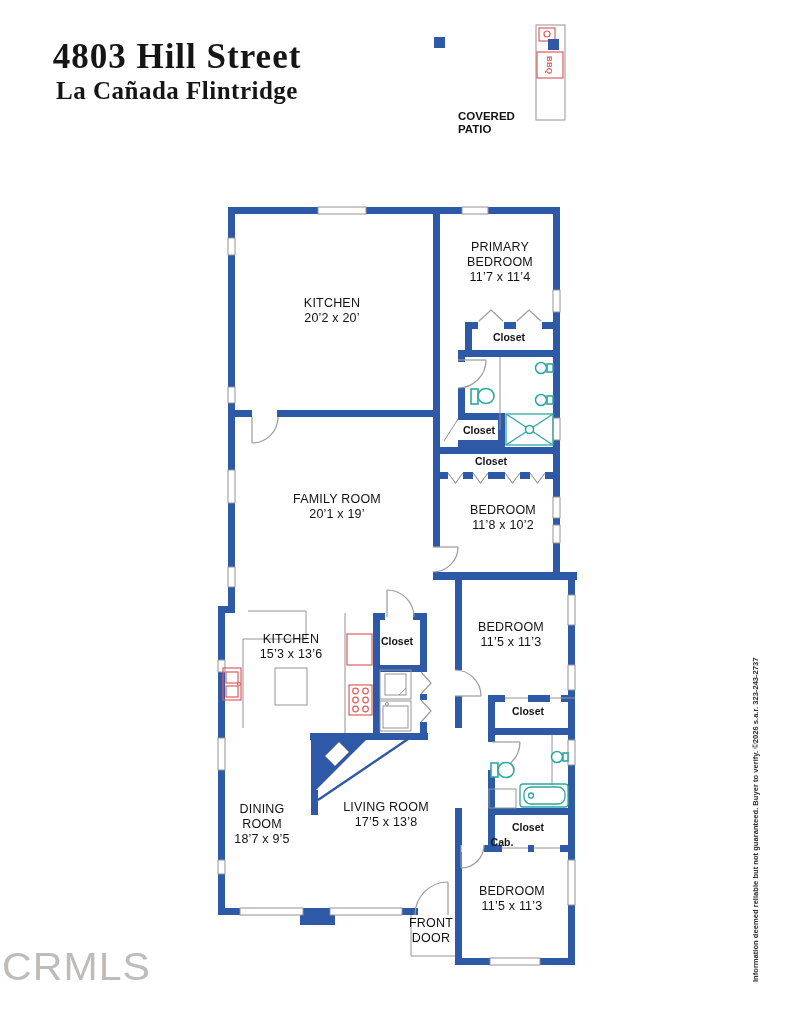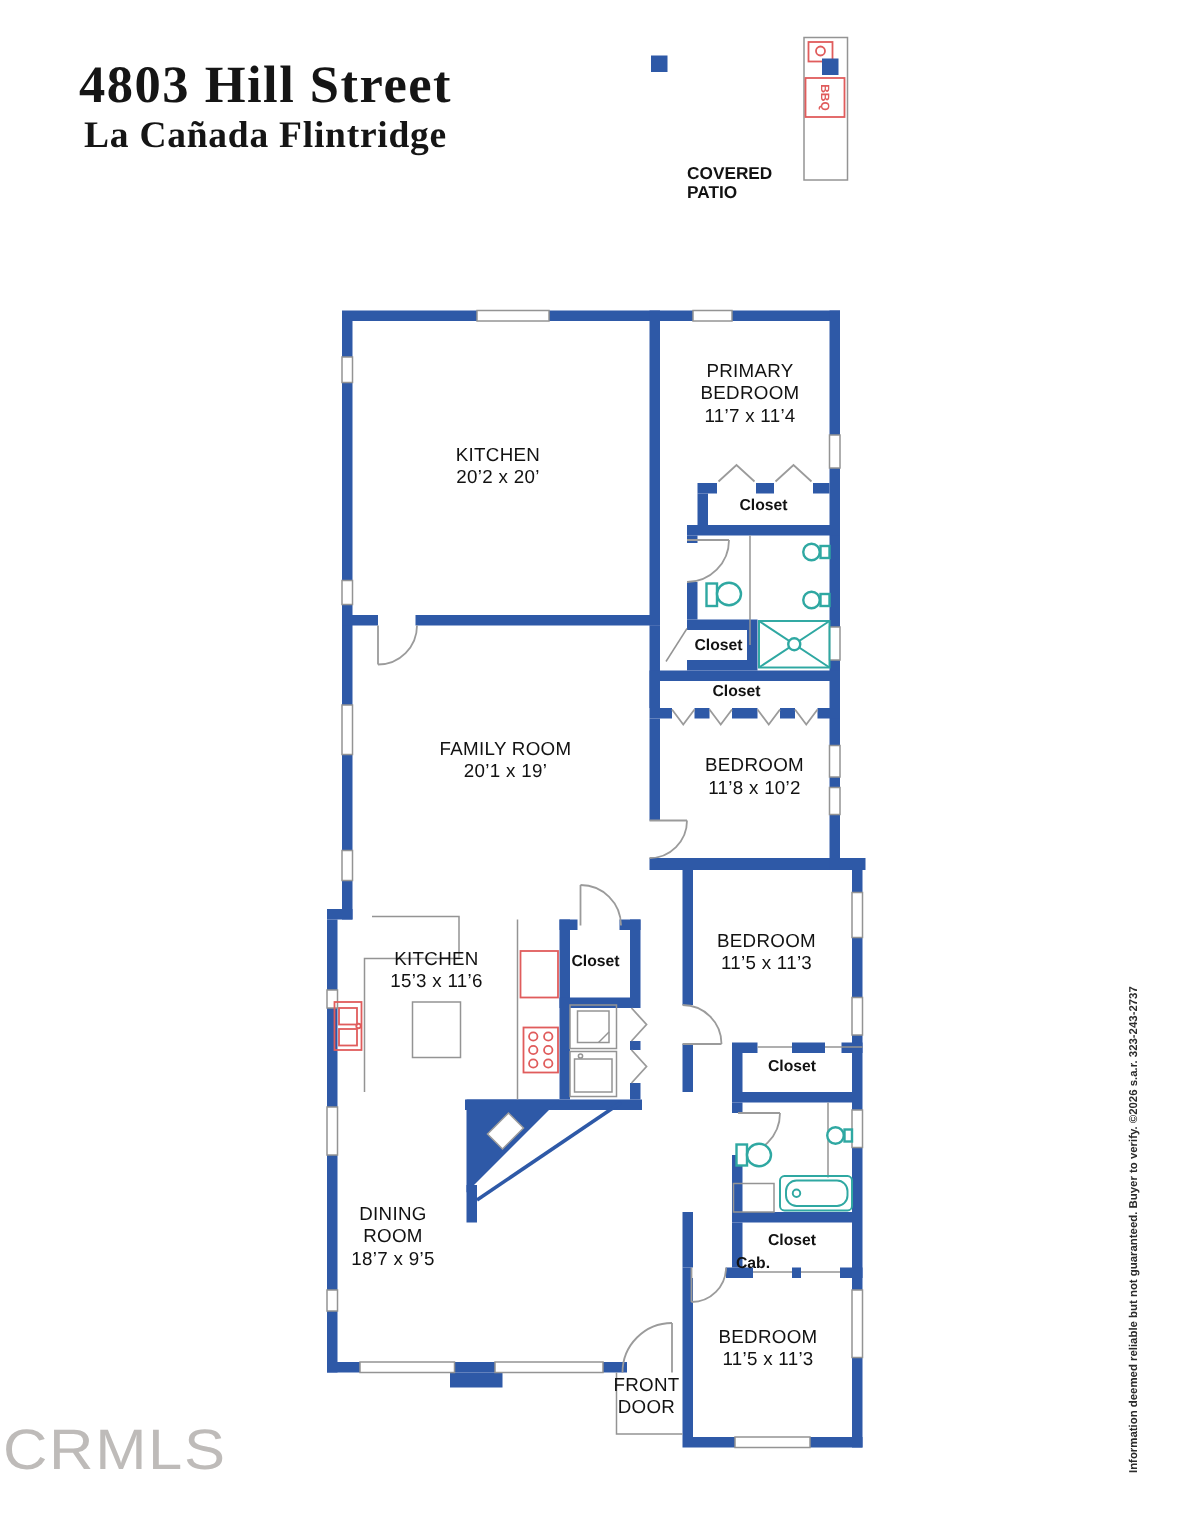"15’3 x 11’6" span { text: 11’6 -> 13’6 }
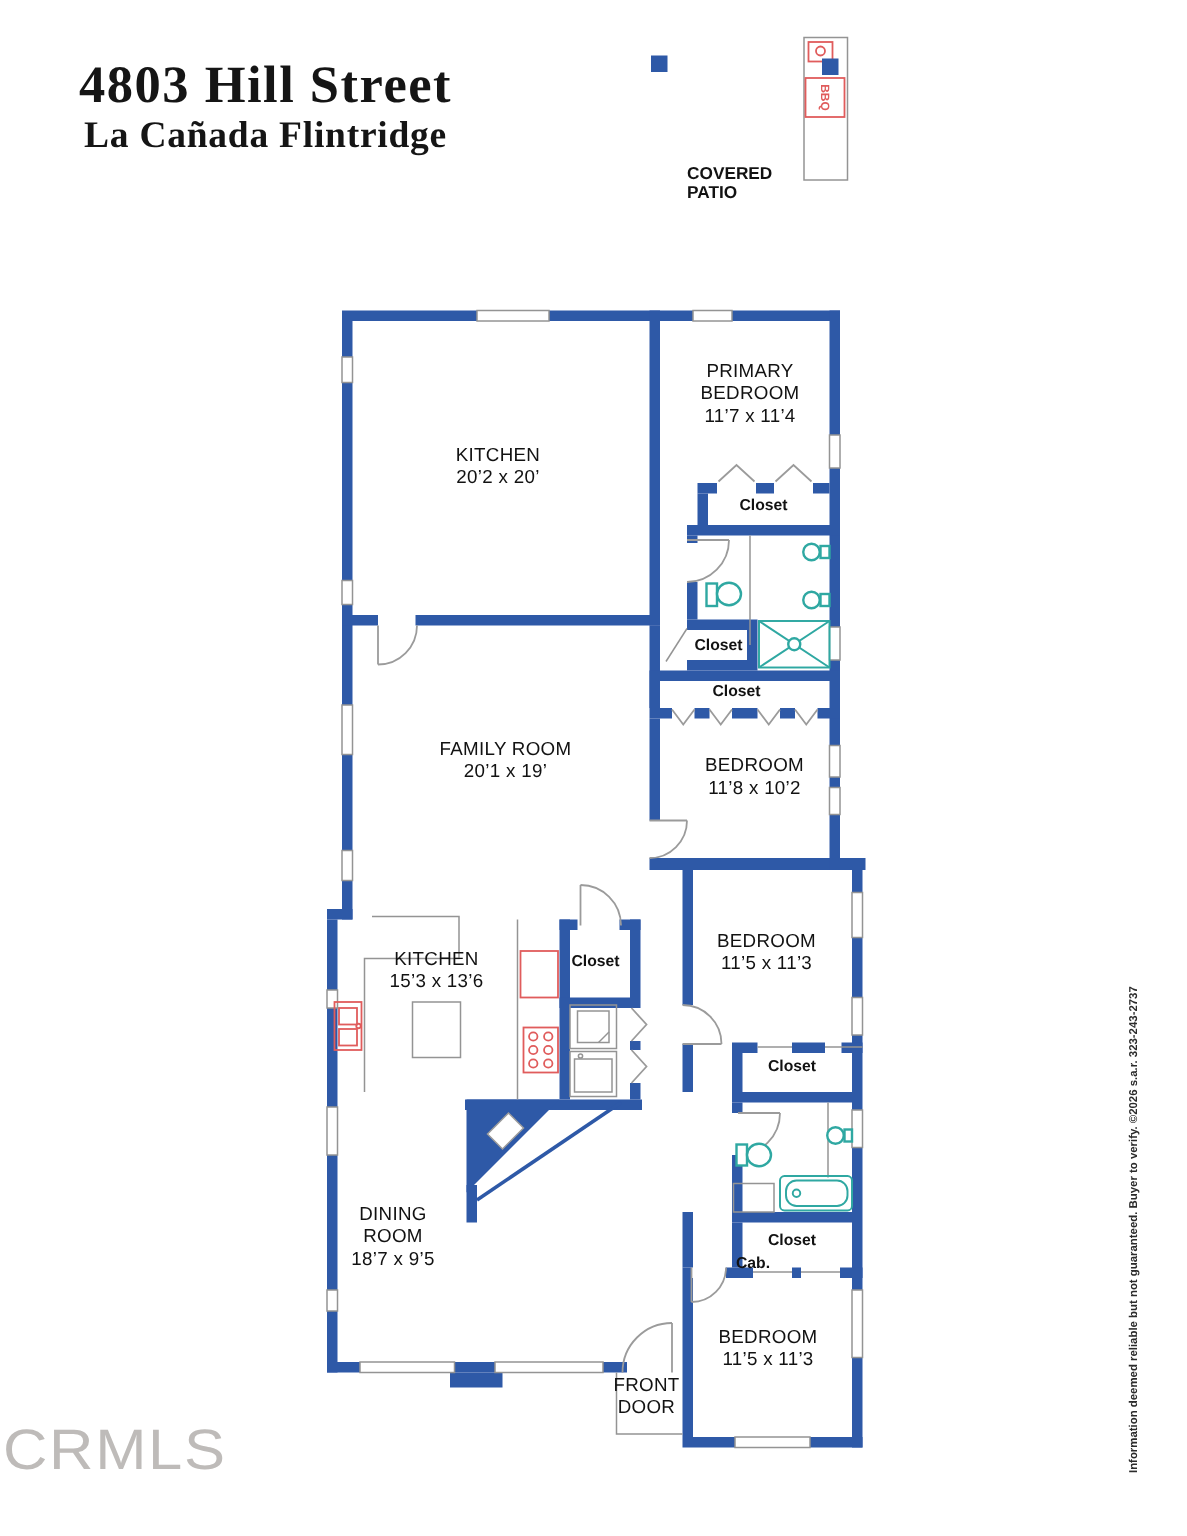"LIVING ROOM" div.rlabel { html: none -> <div> <span>LIVING ROOM</span> <span>17’5 x 13’8</span> </div> }
